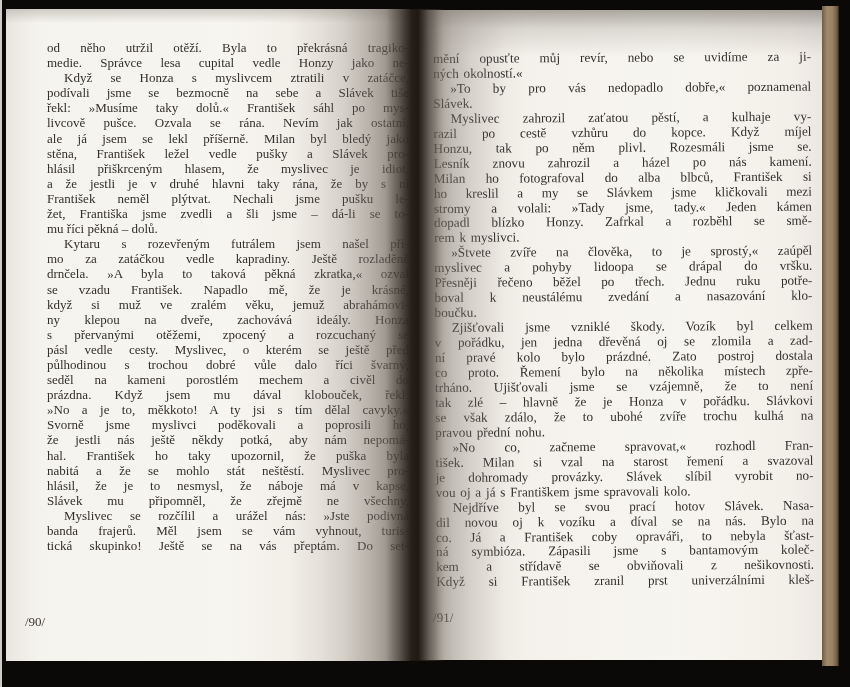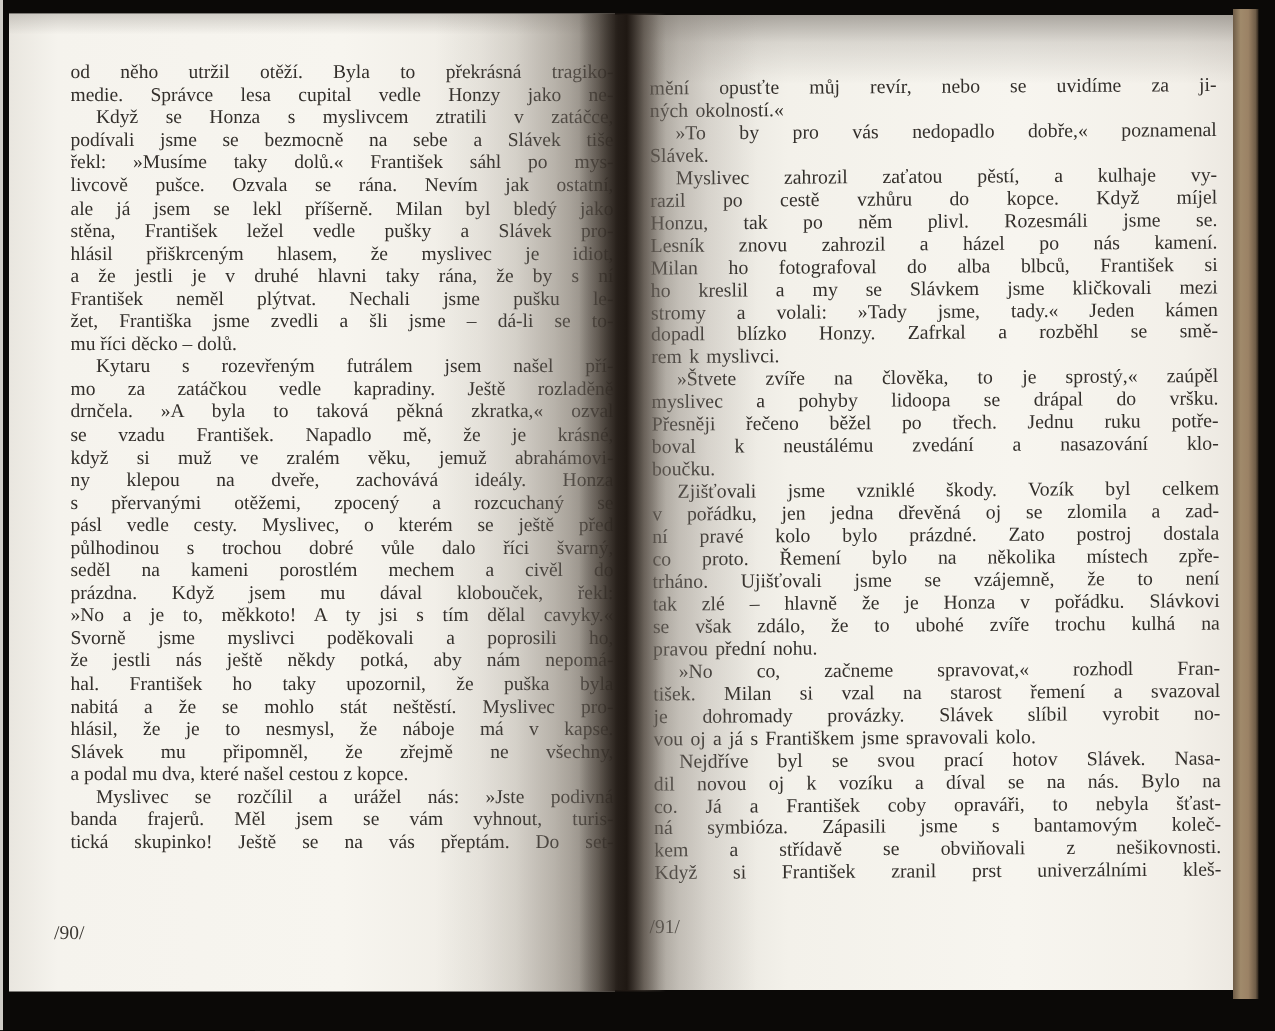"mu říci děcko – dolů." div.line { text: děcko -> pěkná }
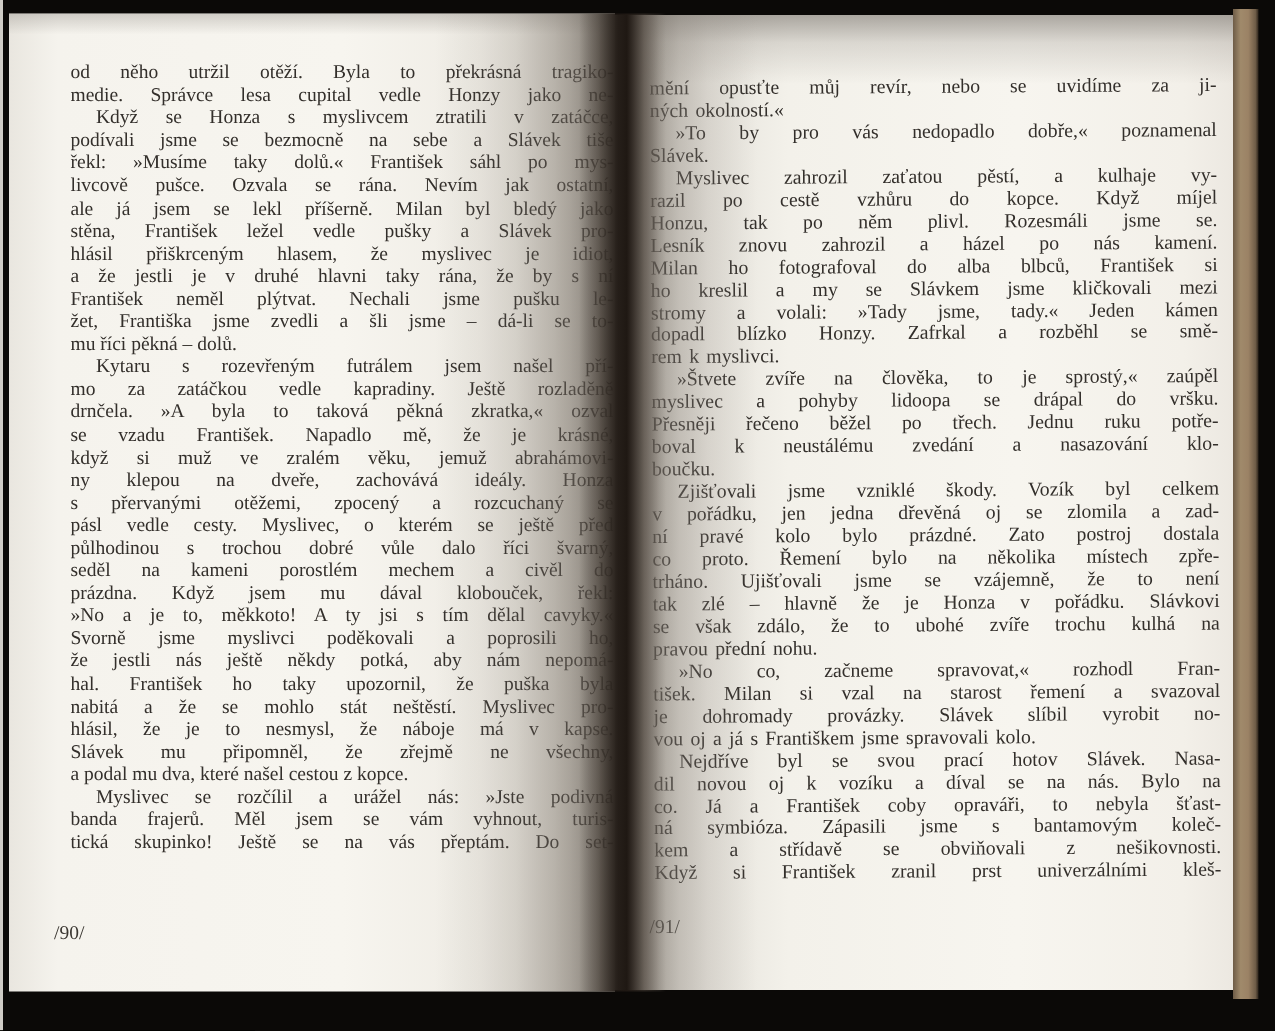"a podal mu dva, které" div.line { html: <div>a podal mu dva, které našel cestou z kopce.</div> -> none }
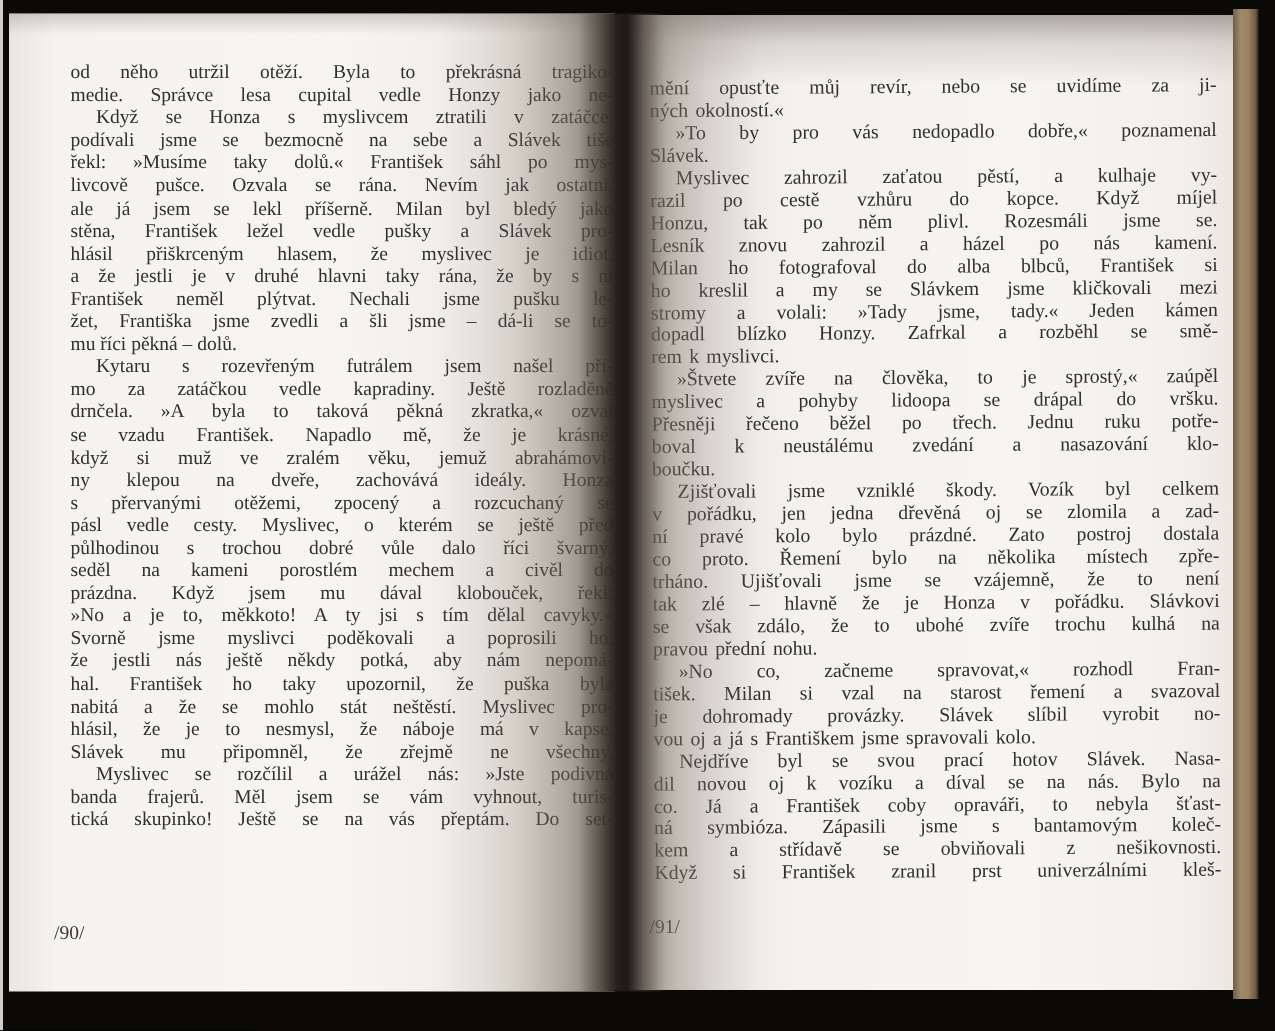"/90/" .page-left .pagenum { left: 30px -> 19px }
